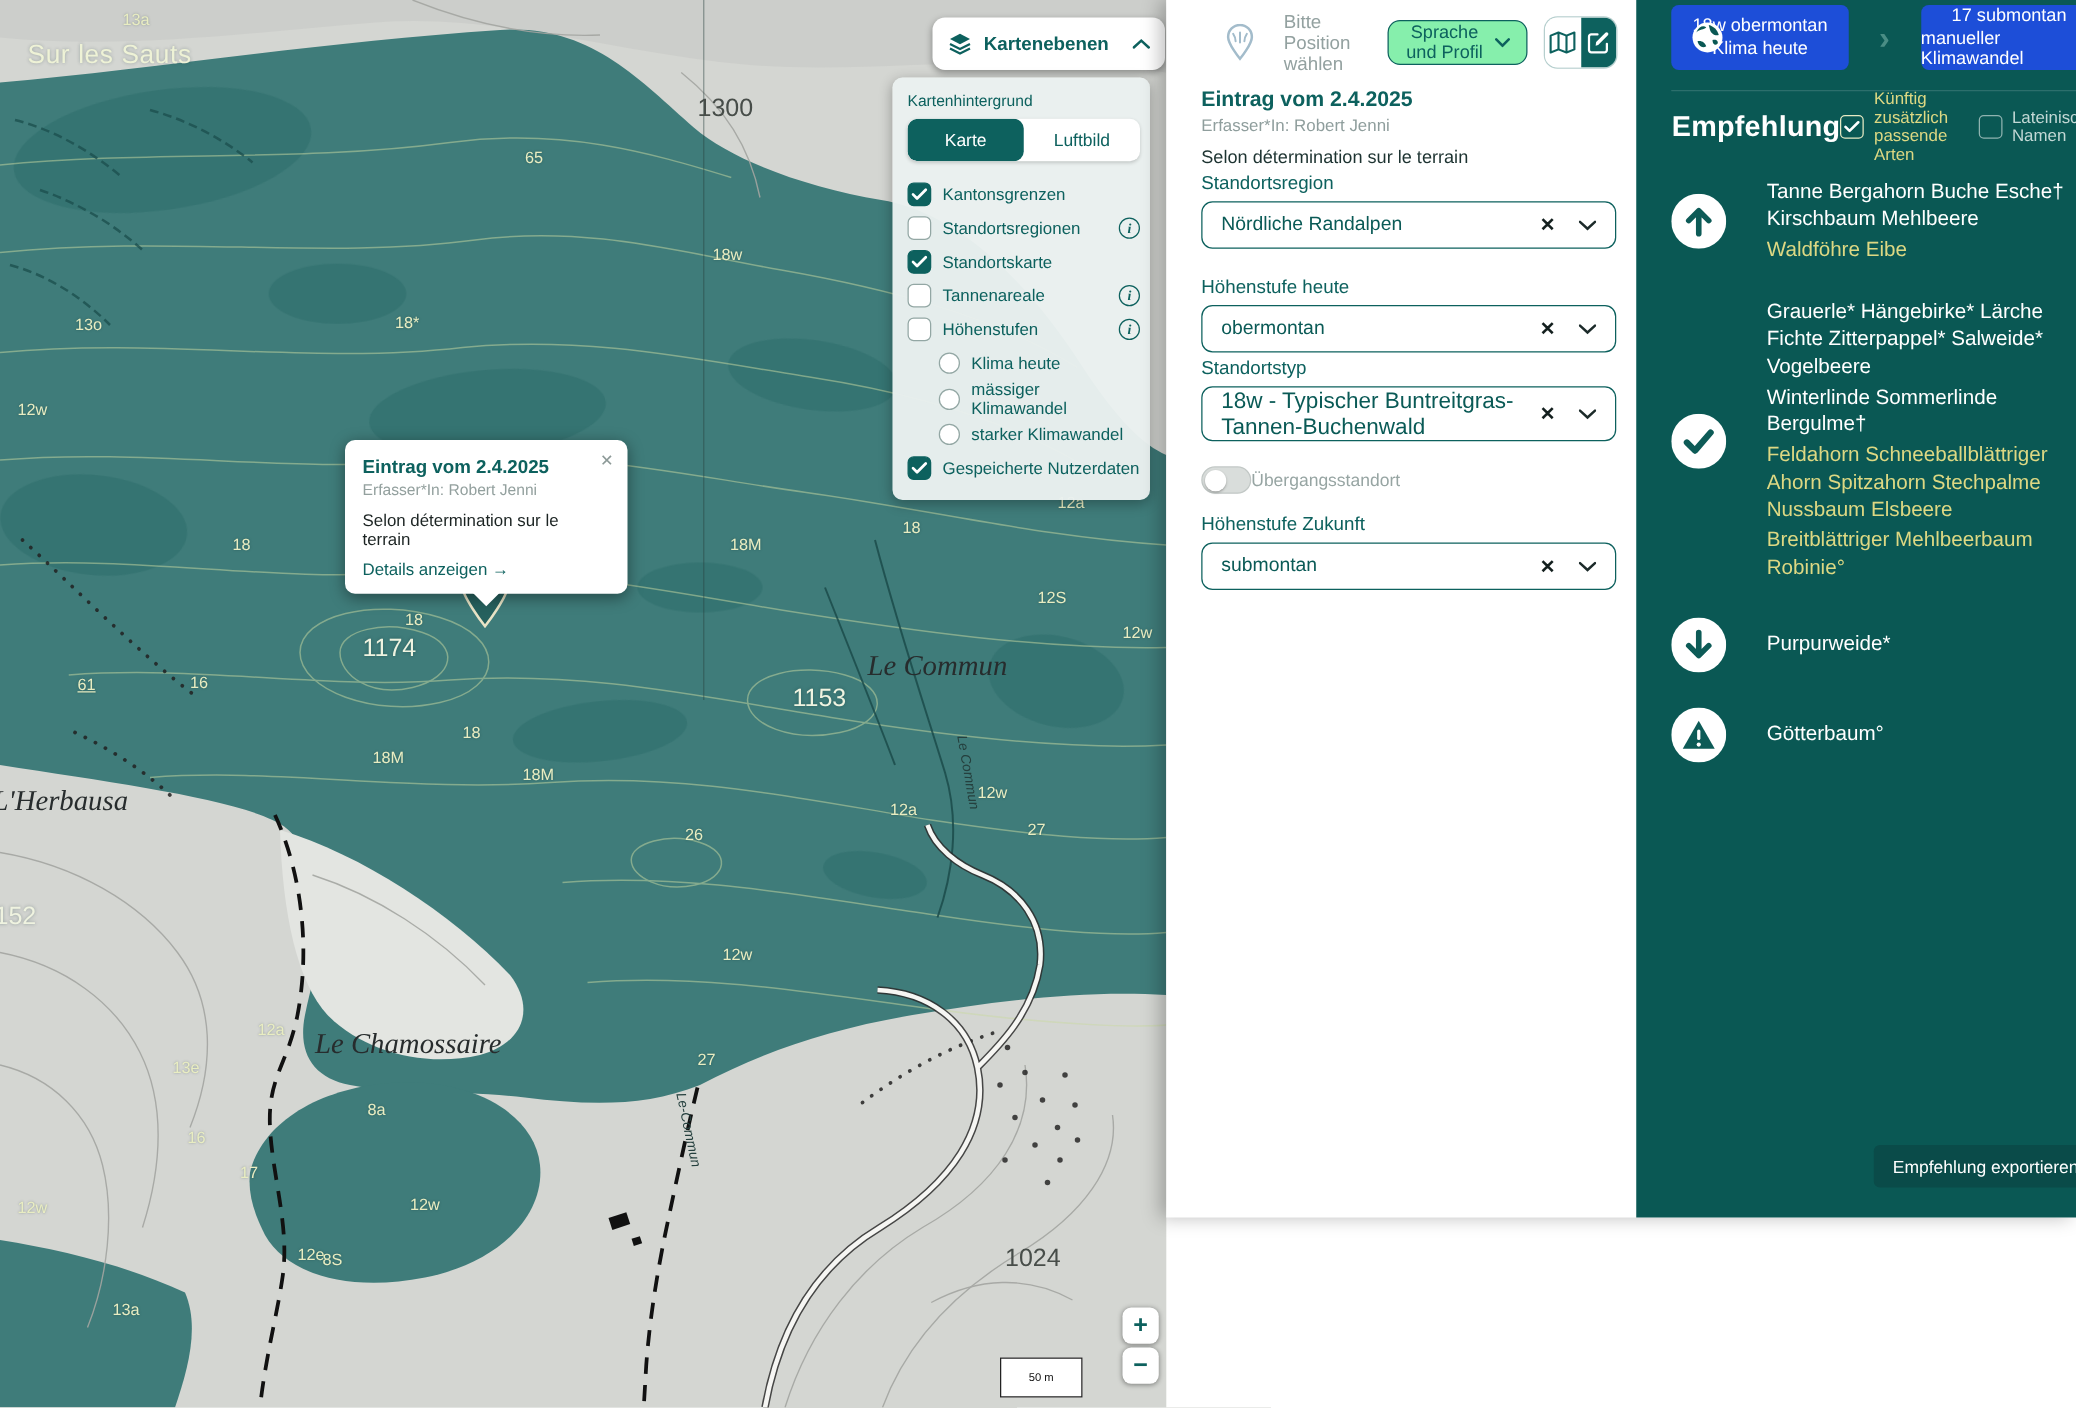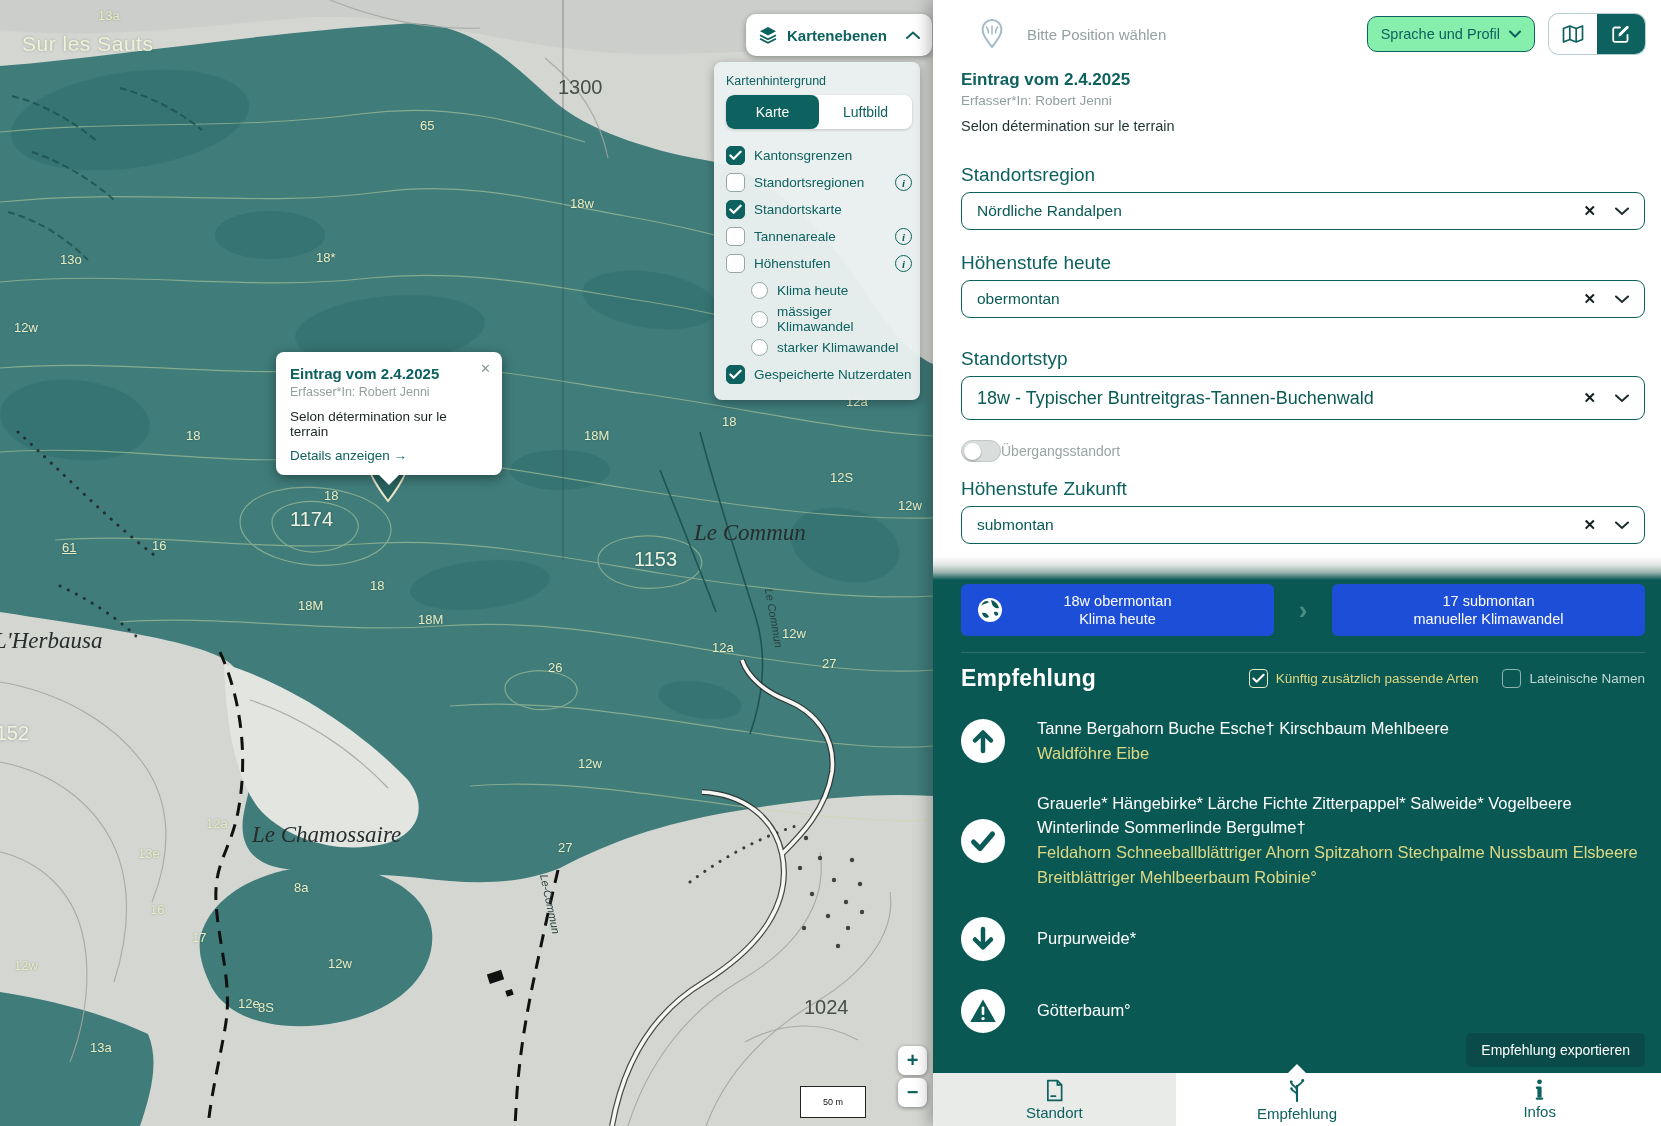"Bitte Position wählen" #rpanel { flex-direction: column -> row; height: 1126px -> 974px }
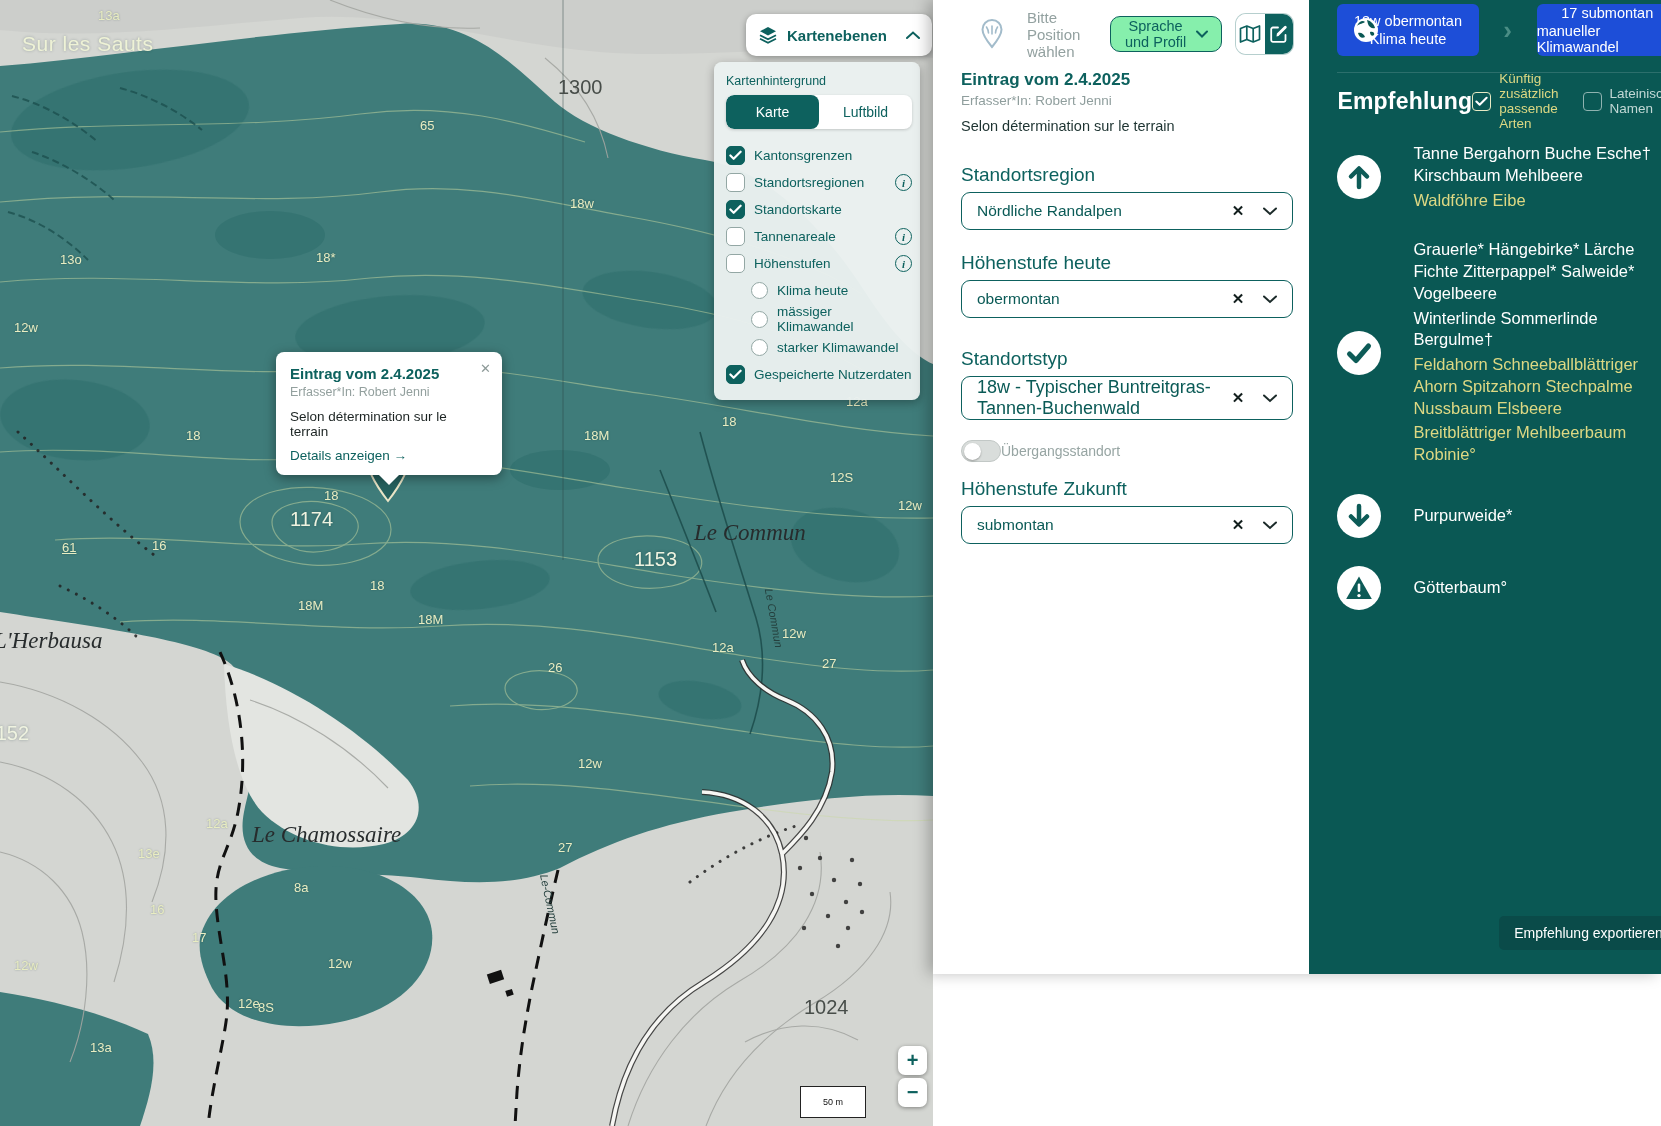"Standortsregion" .flabel { font-size: 19px -> 15px; margin: 30px 0 6px -> 4px 0 6px }
